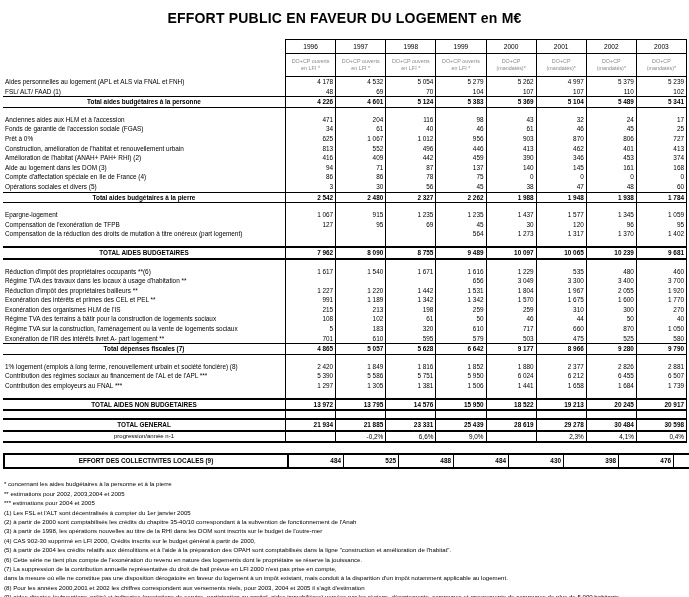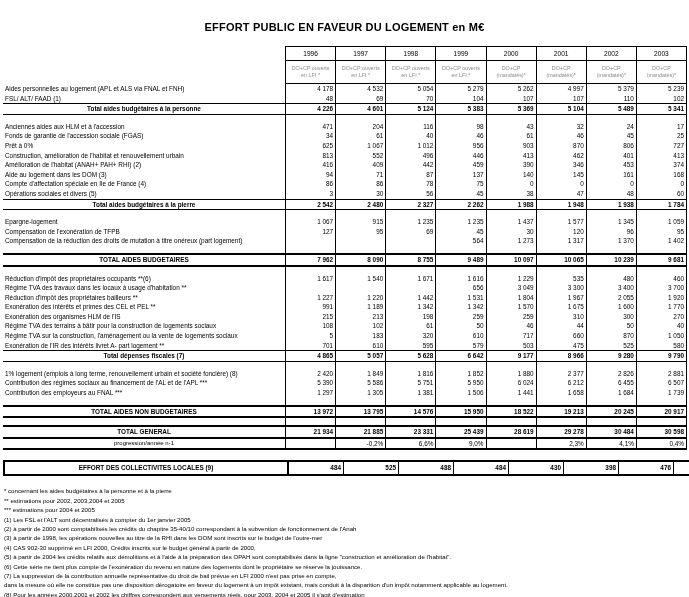"EFFORT PUBLIC EN FAVEUR DU" .title { font-size: 11px -> 14px; padding-top: 21px -> 10px }
